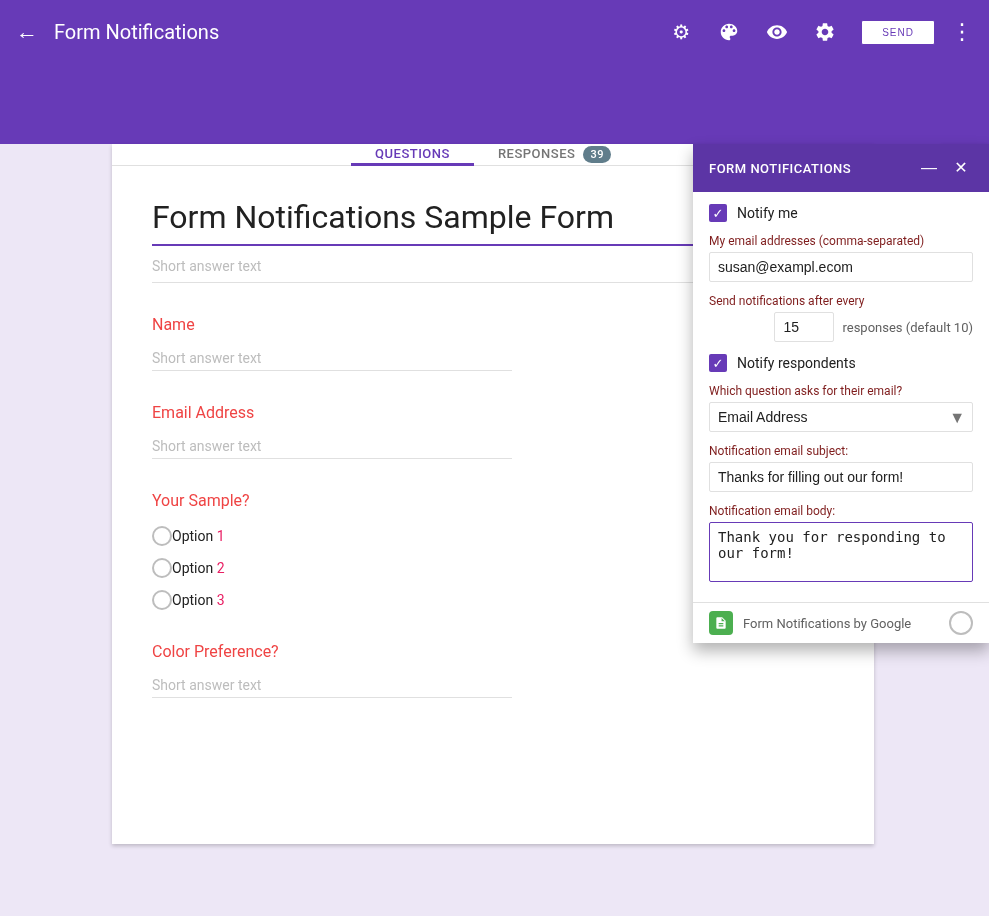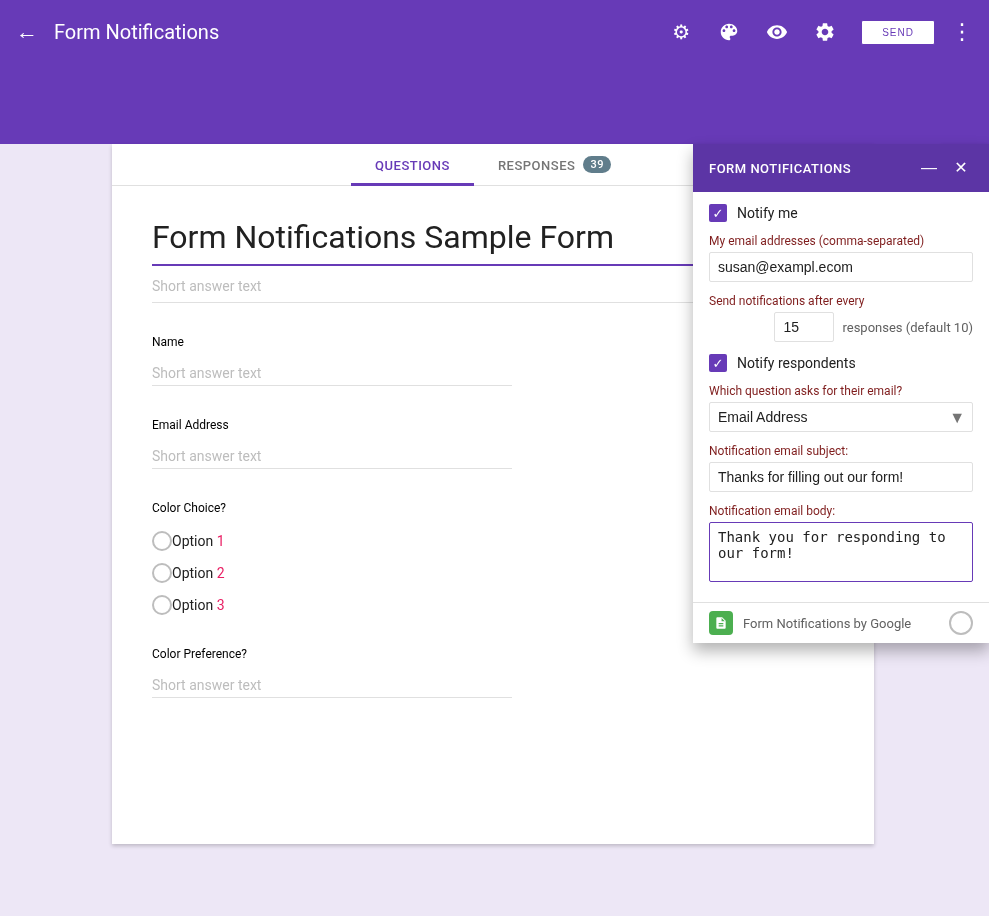"QUESTIONS" .tab { align-items: flex-end -> flex-start; padding: 12px 24px -> 2px 24px }
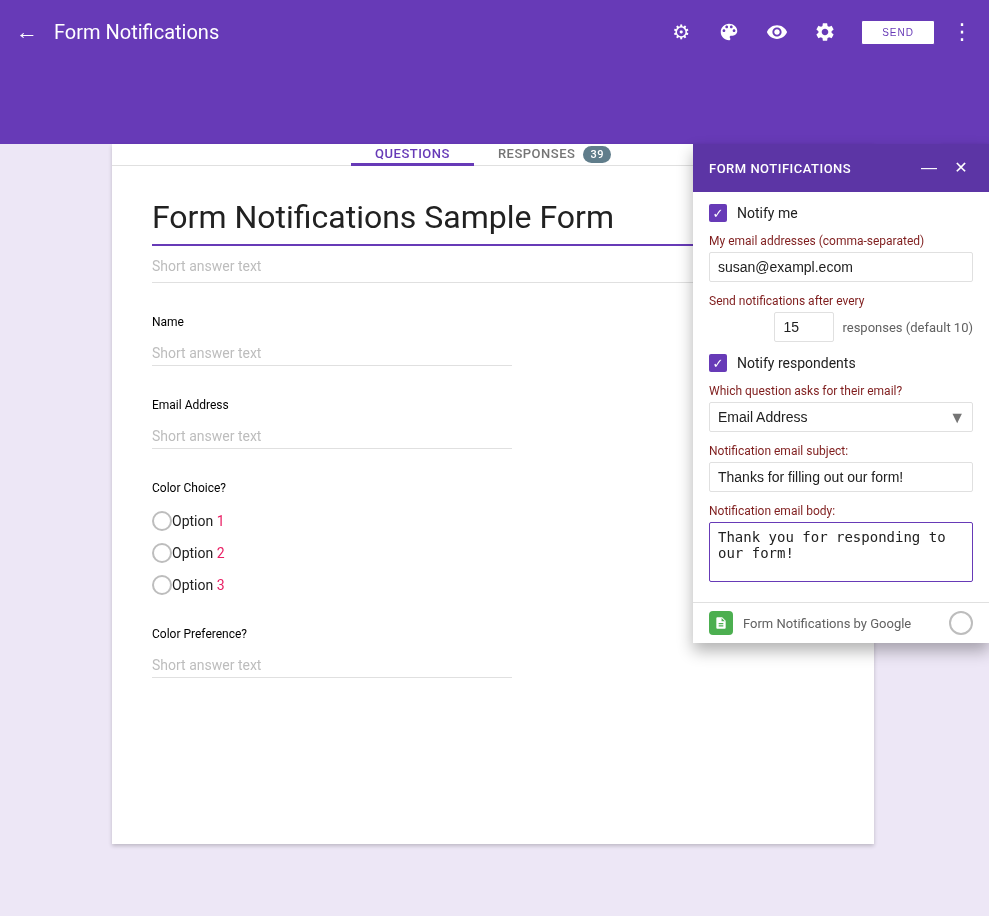"Name" .question-label { color: #000000 -> #ef4444; font-size: 12px -> 16px }
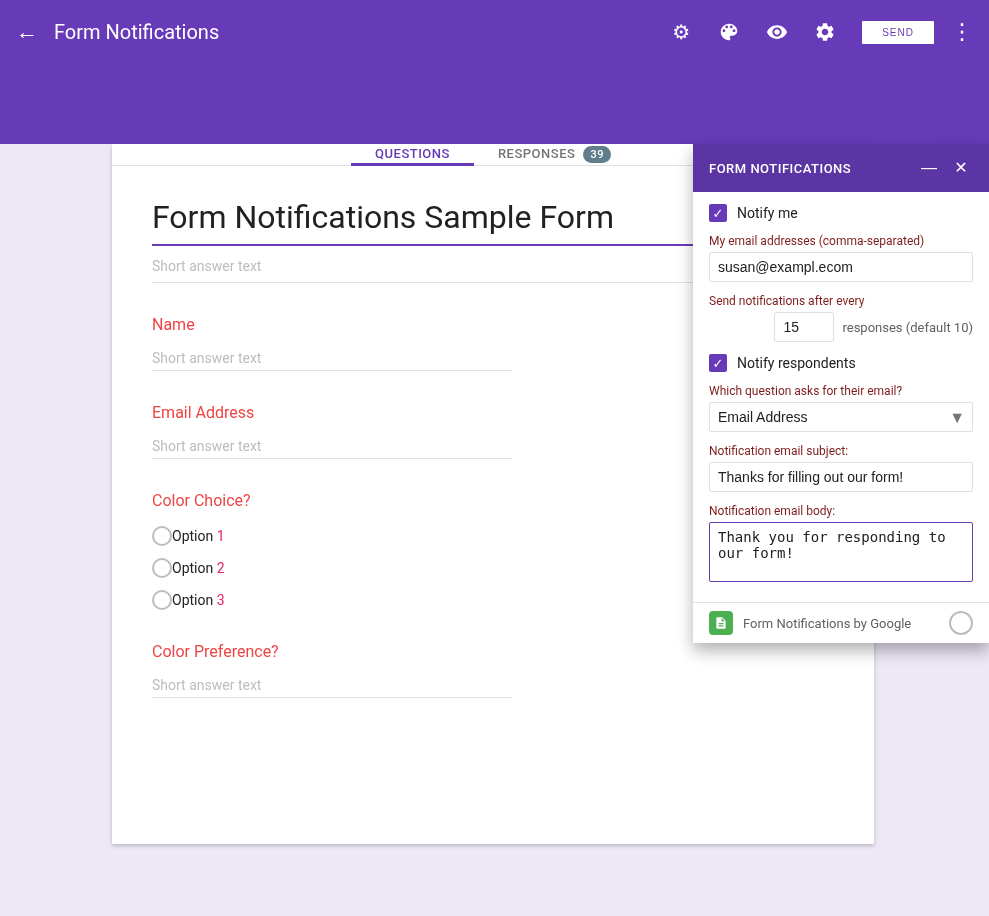"Color Choice?" div.question-label { text: Color Choice -> Your Sample }
